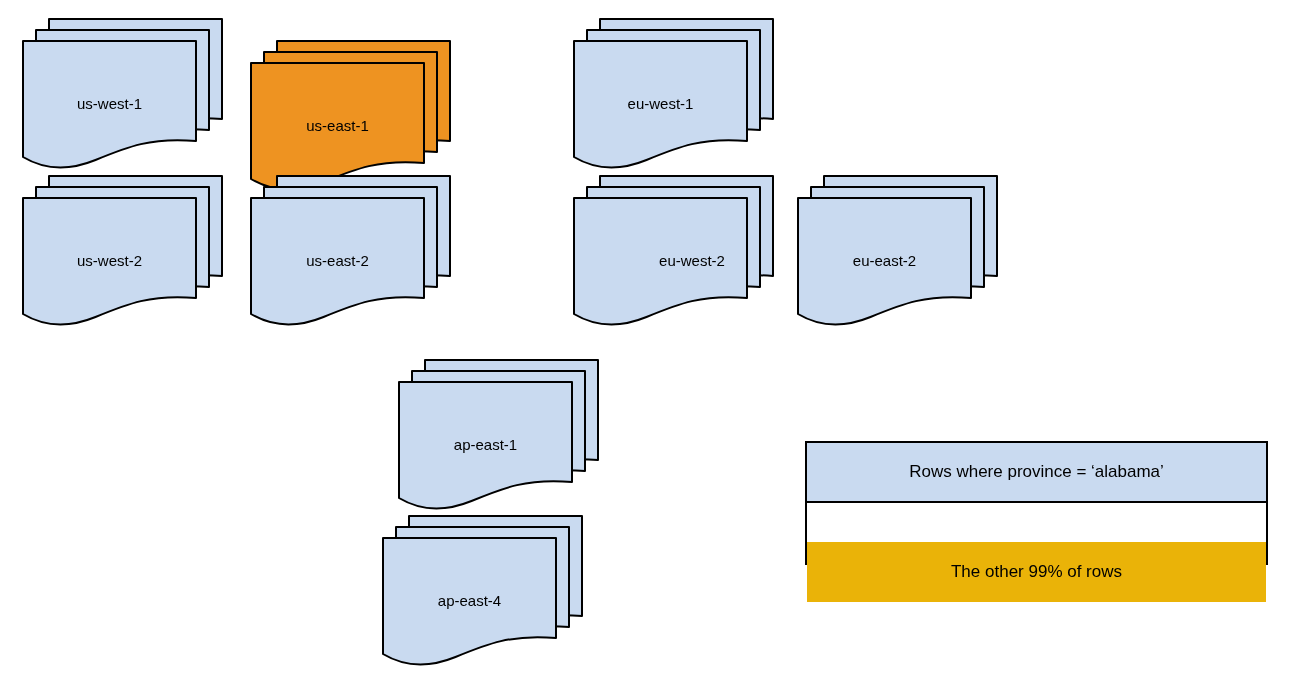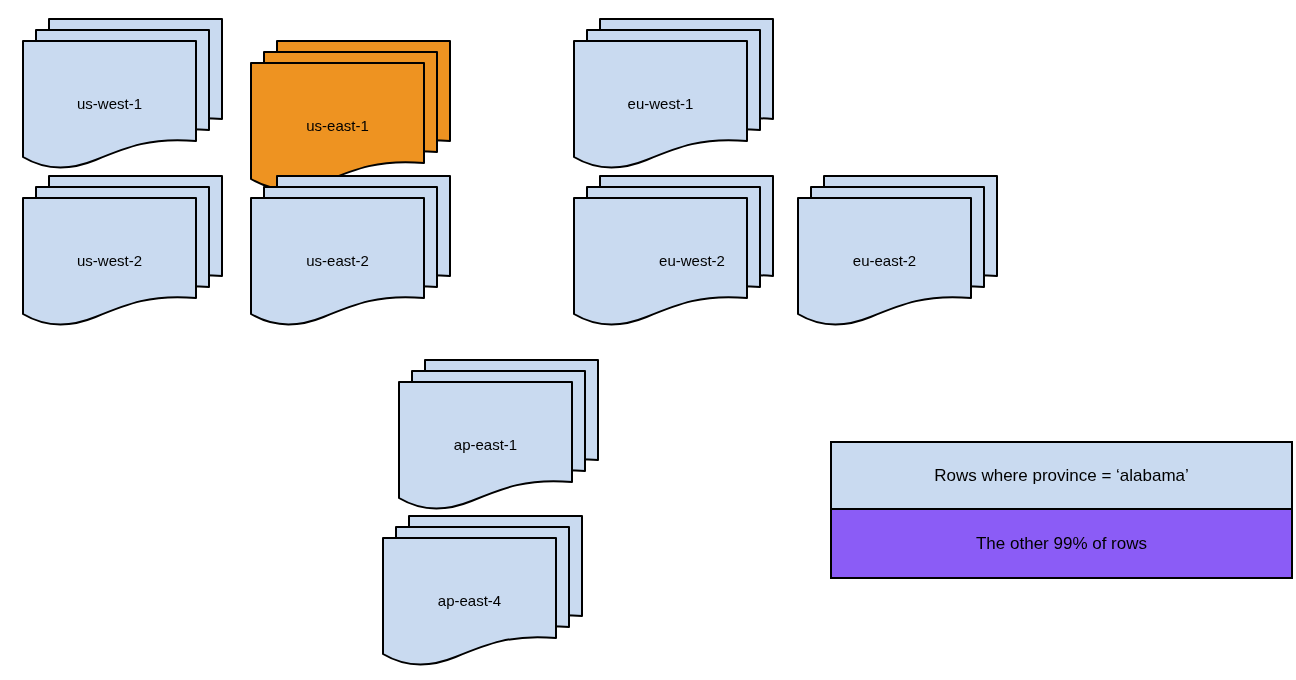"Rows where province = ‘alabama’" div.legend { height: 138px -> 124px; left: 830px -> 805px }
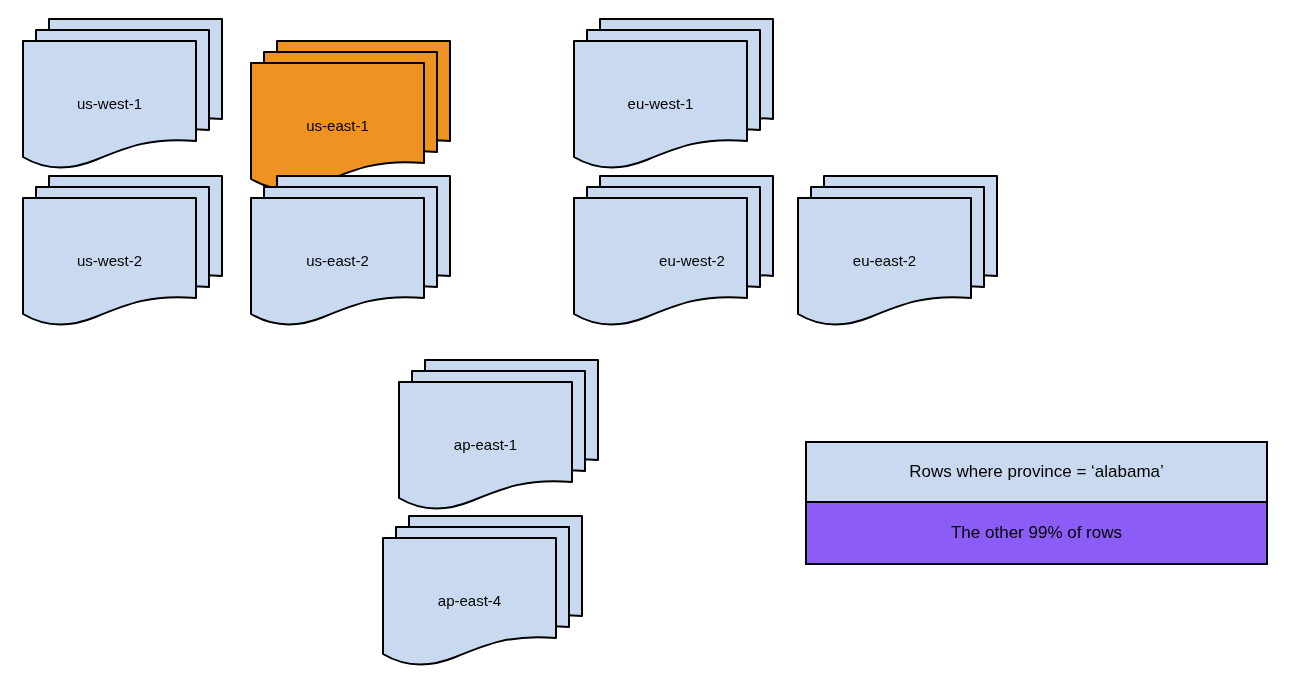"The other 99% of rows" .legend-row-orange { background: #8b5cf6 -> #eab308; margin-top: none -> 39px }
